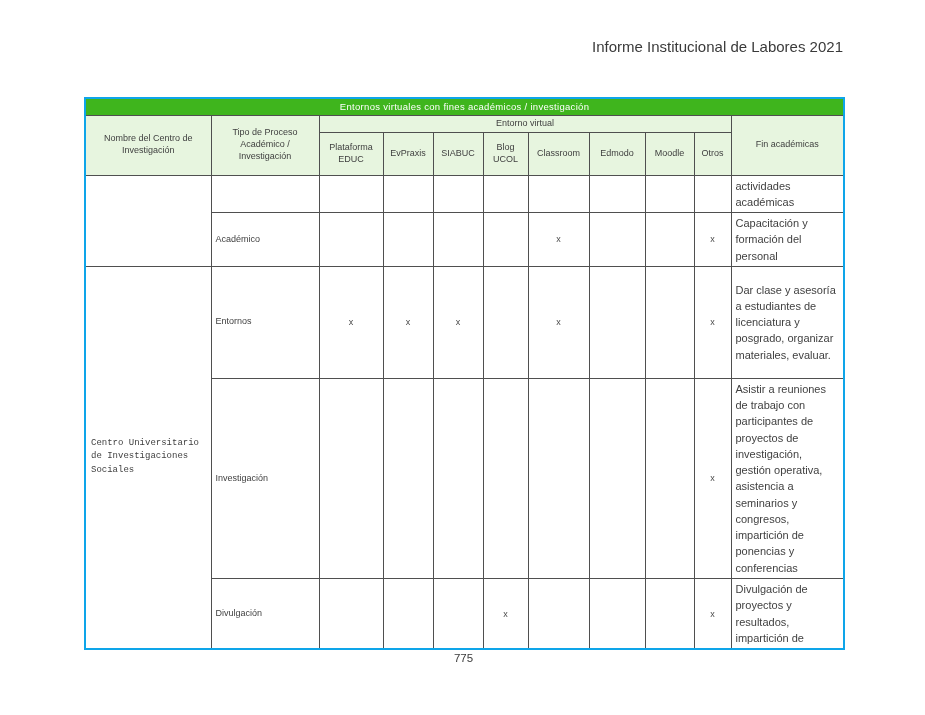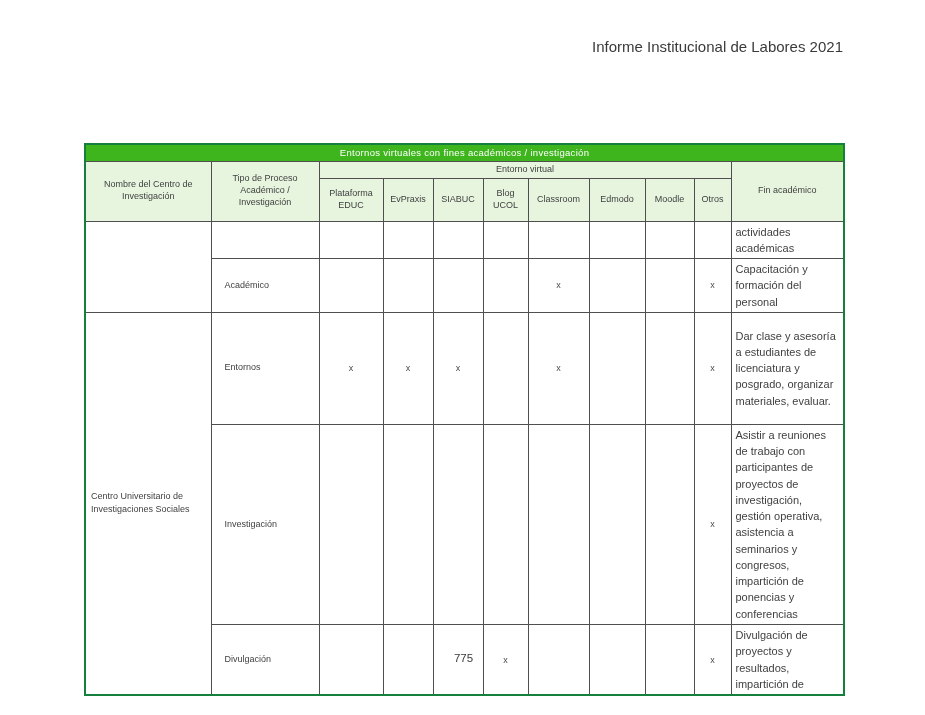"Entornos virtuales con fines académicos" table.report { border: 2px solid #15803d -> 2px solid #0ea5e9; margin-top: 46px -> none }
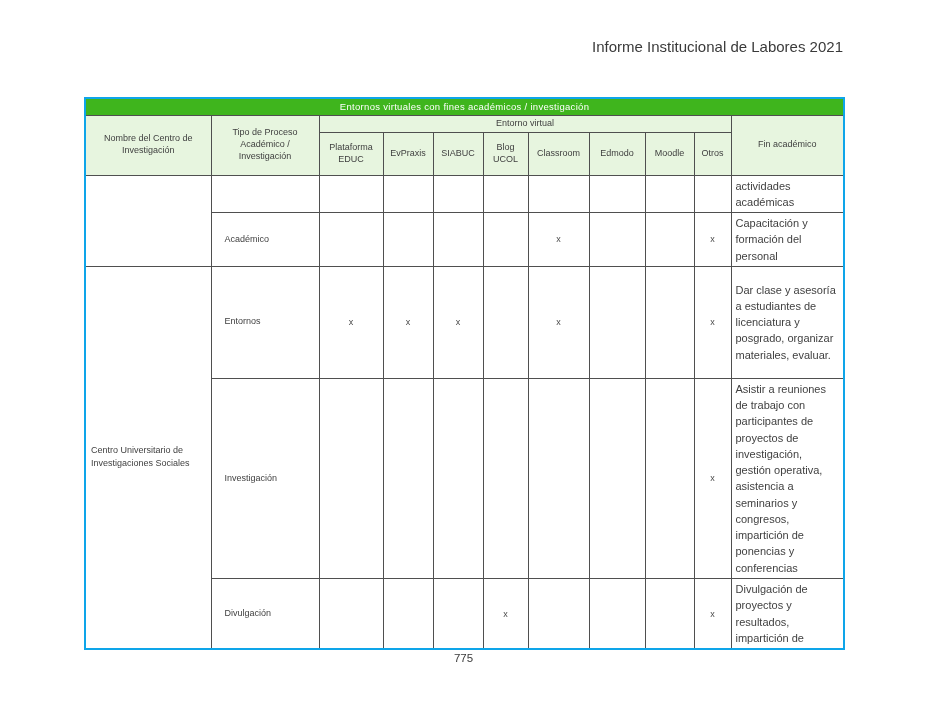"Fin académico" th.hdr { text: académico -> académicas }
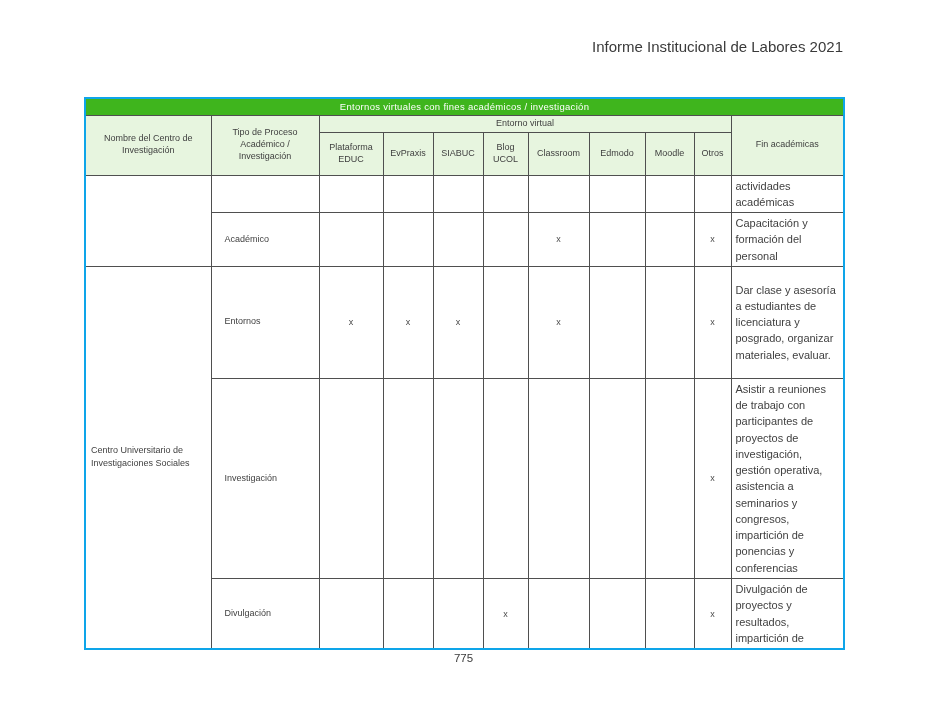"Académico" td.tipo { padding: 2px 13px -> 2px 4px }
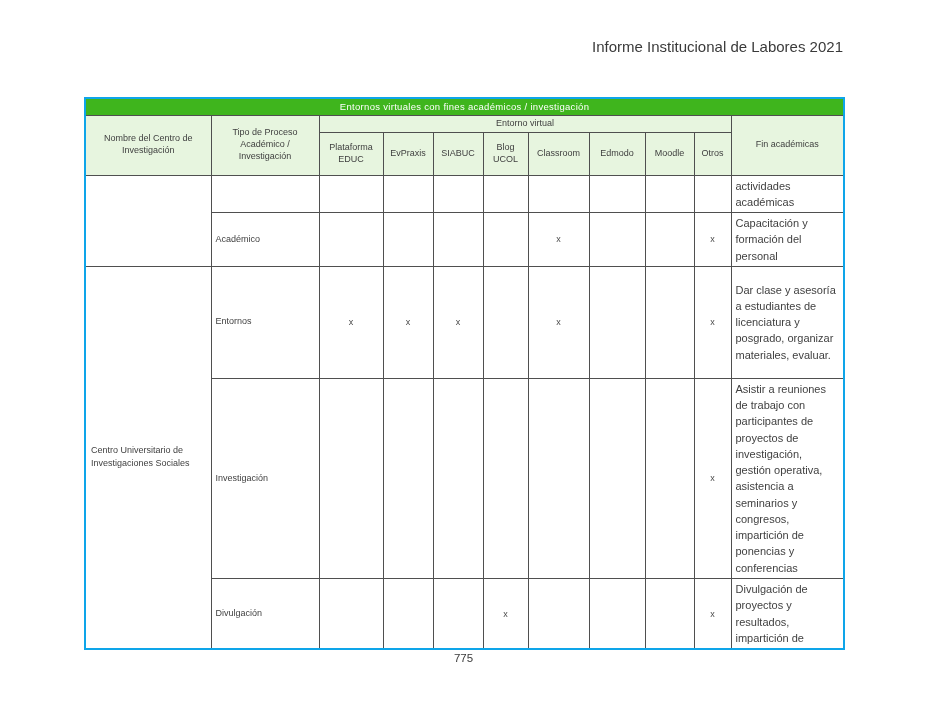"Centro Universitario de Investigaciones" td.centro { font-family: none -> Liberation Mono, monospace }
